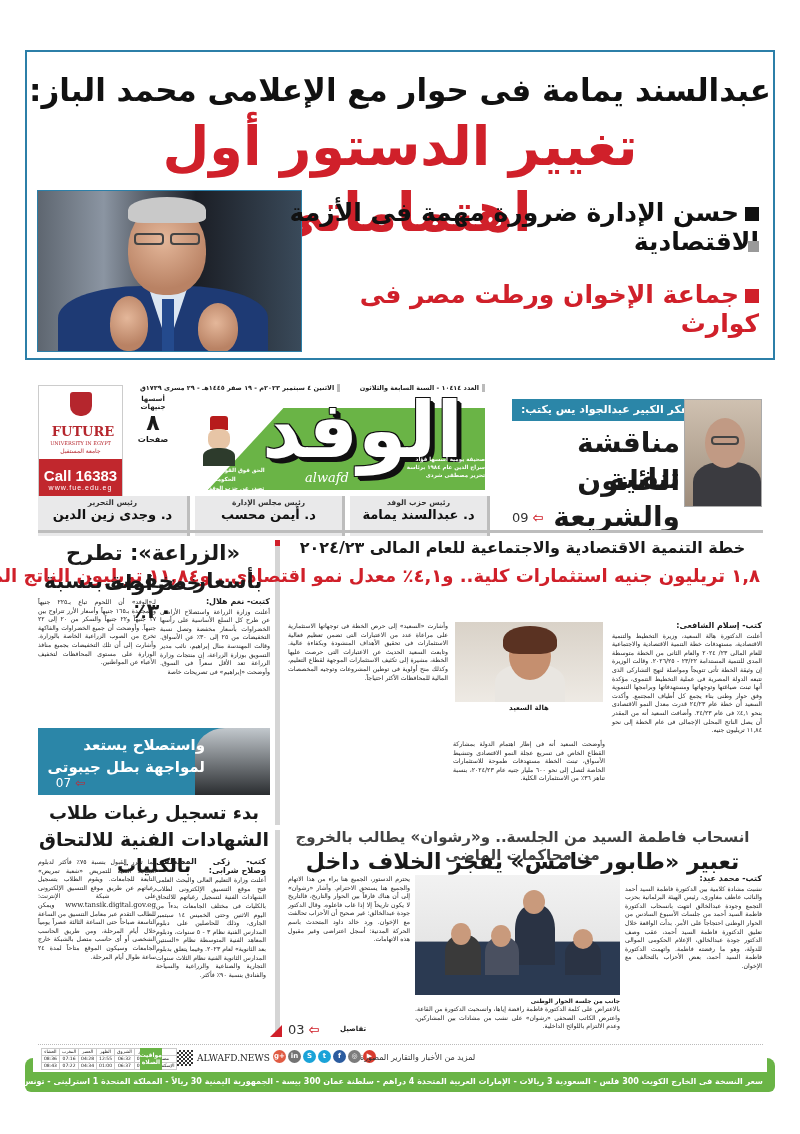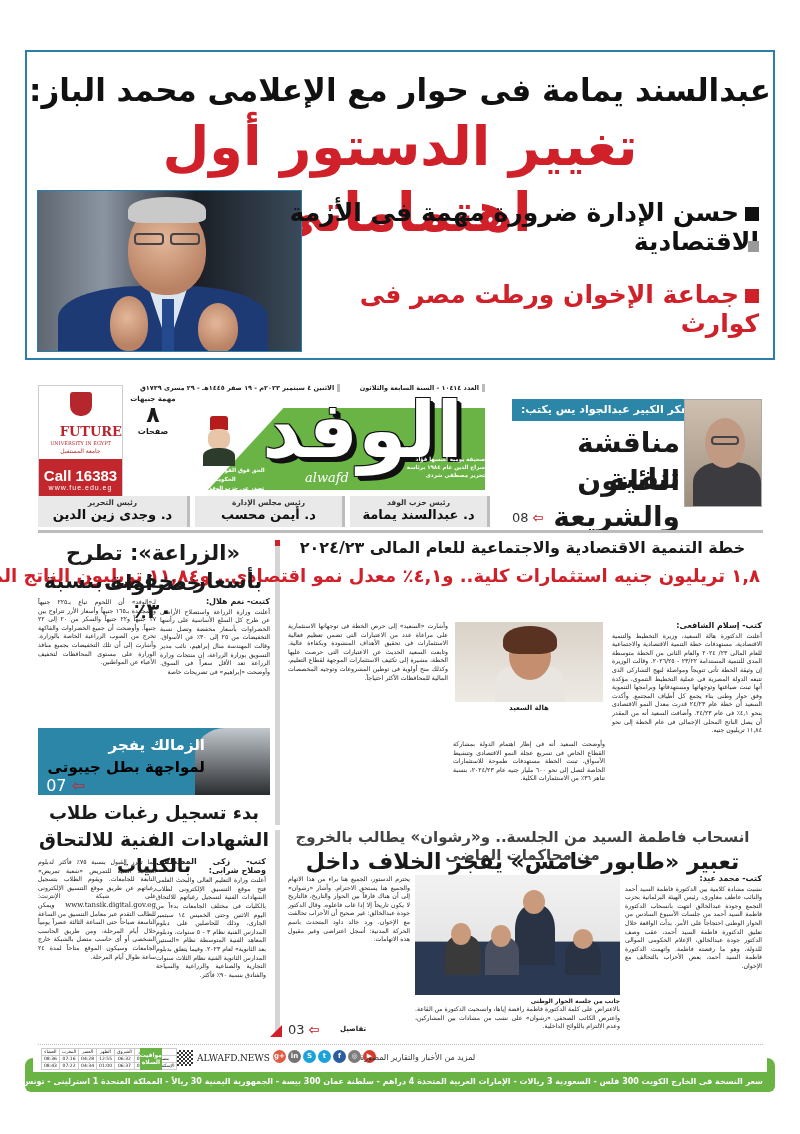"مهمة جنيهات" span { text: مهمة -> أسسها }
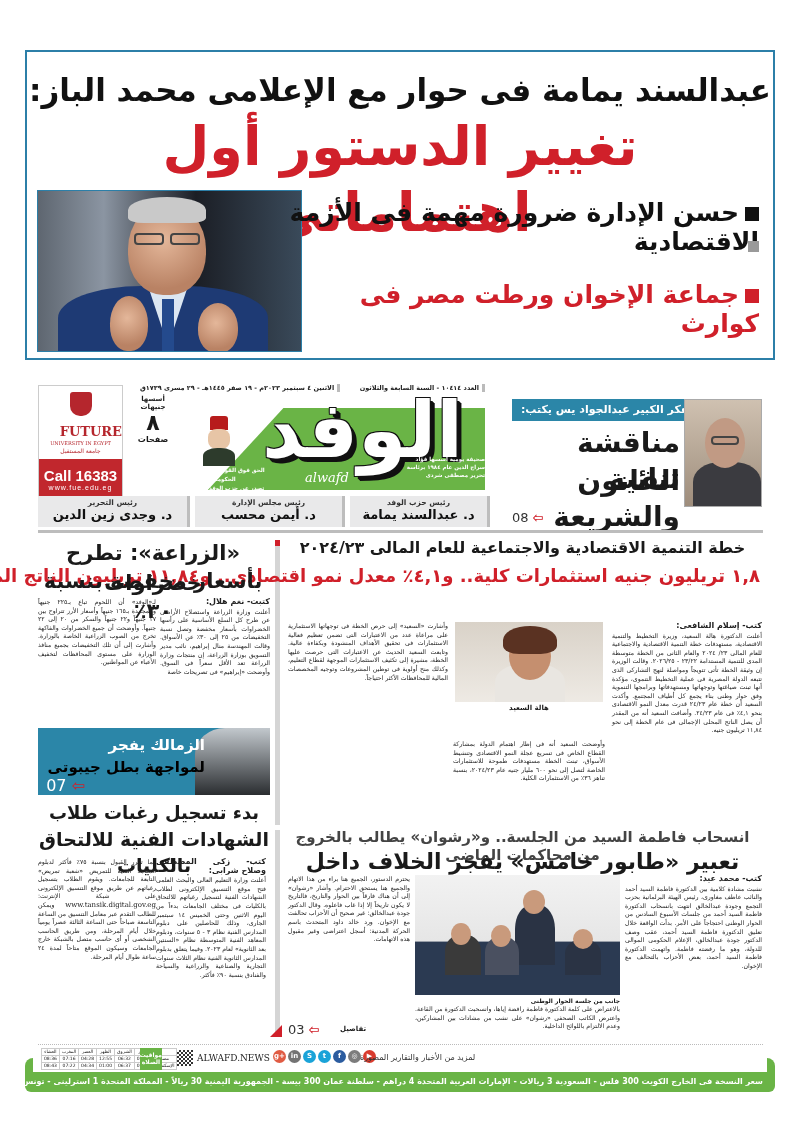"FUTURE" #ad-future-name { text-align: none -> center }
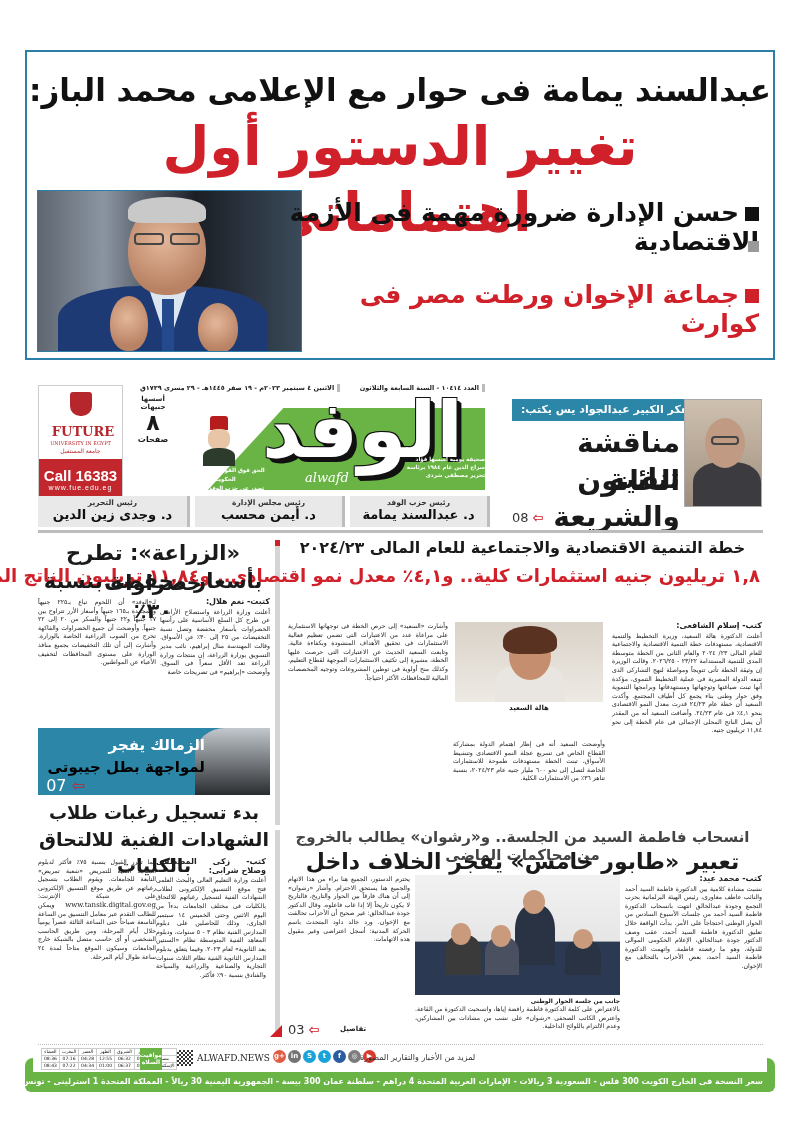"رئيس التحرير" .staff { height: 31px -> 40px }
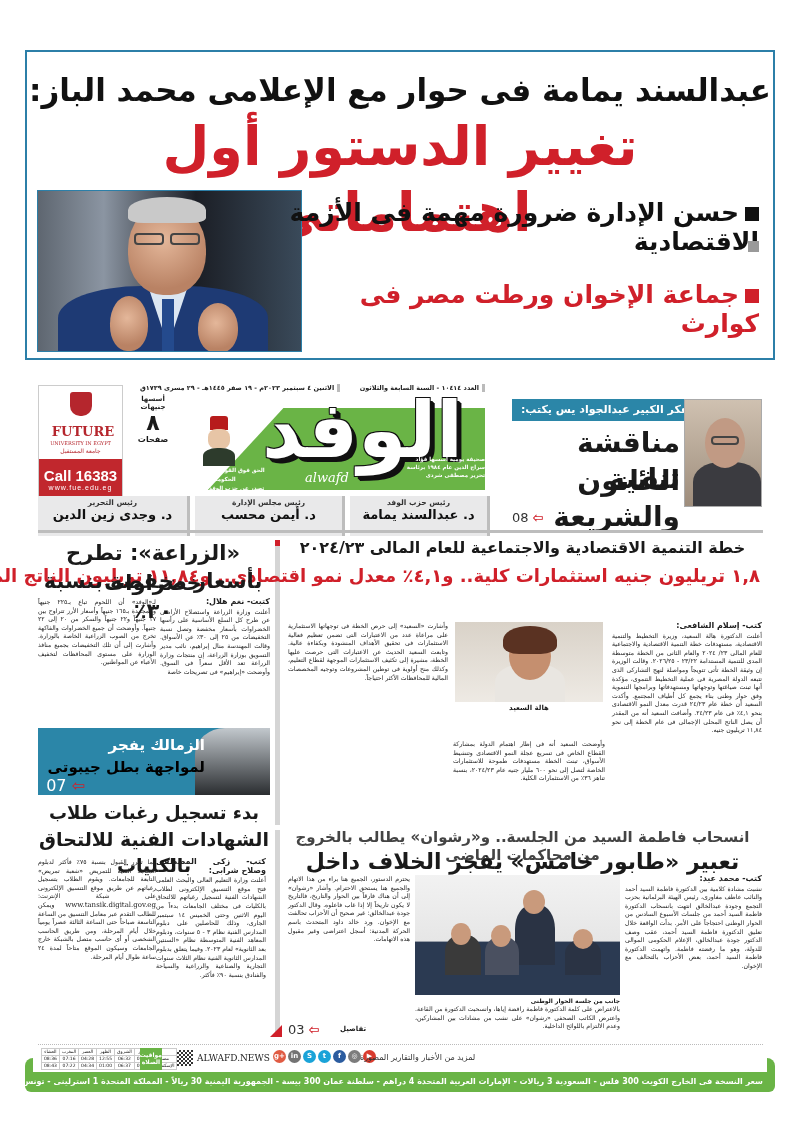"08" span { text: 08 -> 09 }
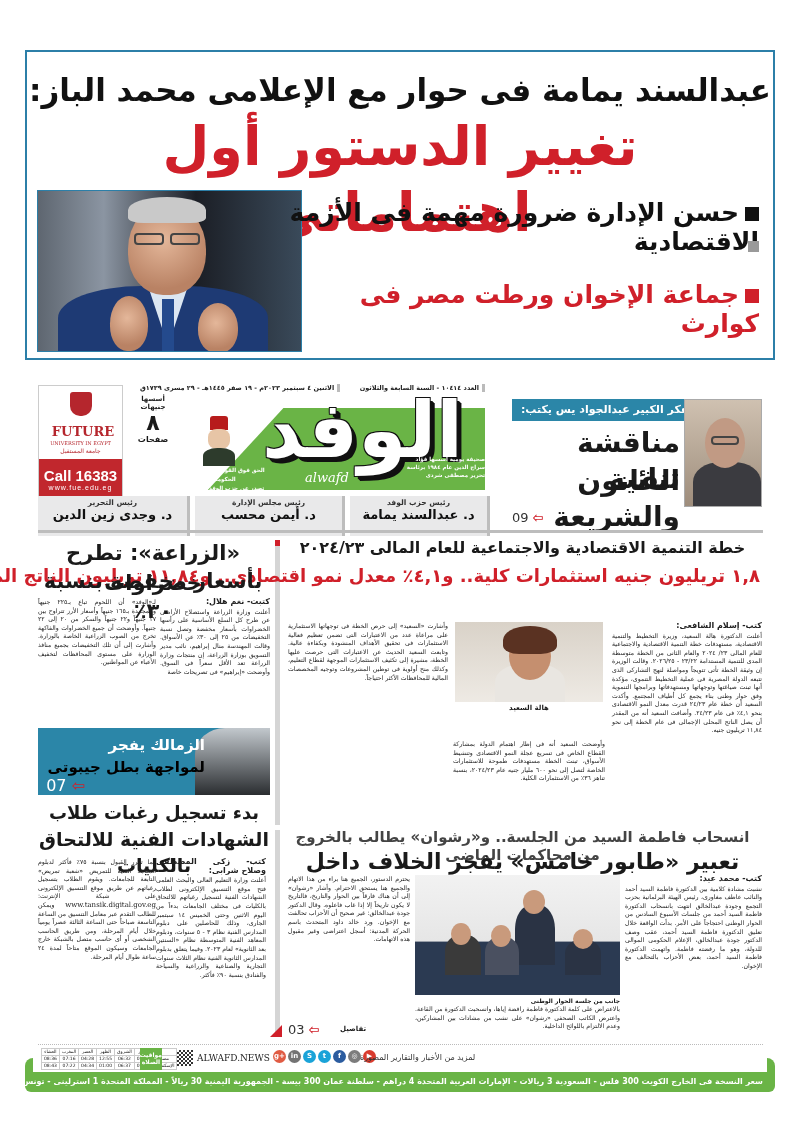"الزمالك يفجر" div.abs { text: الزمالك يفجر -> واستصلاح يستعد }
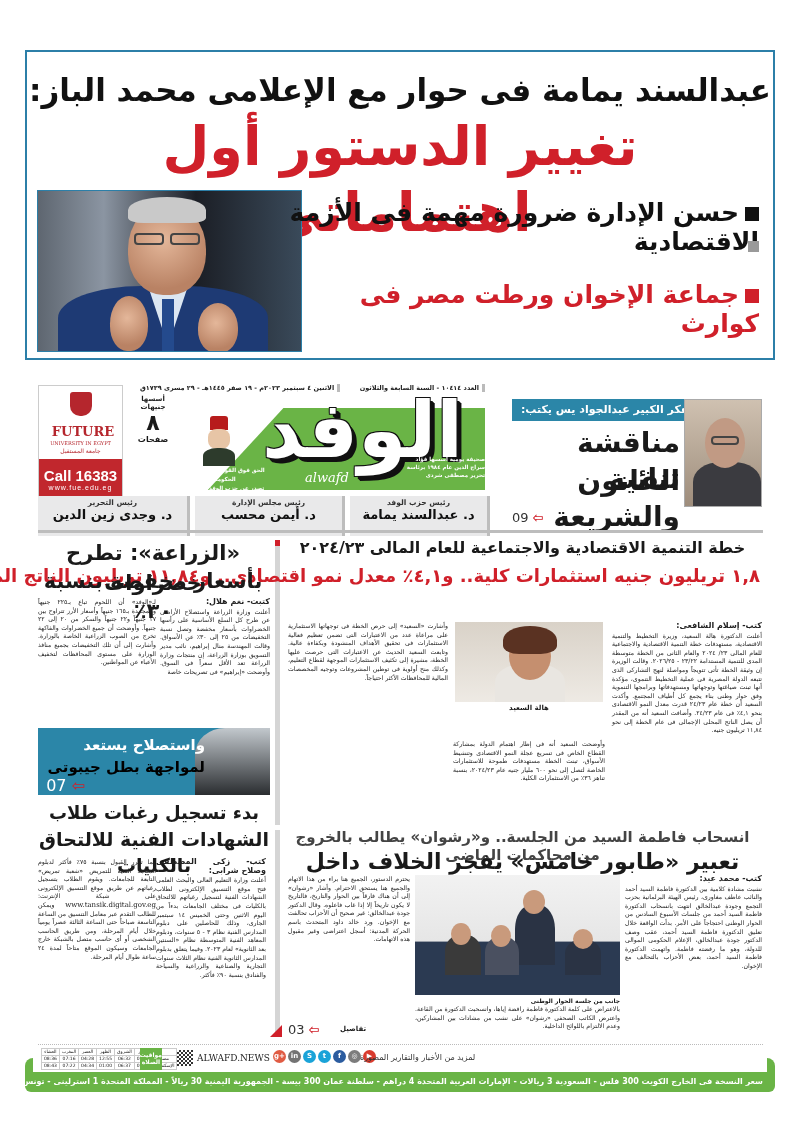"لمواجهة بطل جيبوتى" #zamalek-t2 { color: #000000 -> #ffffff }
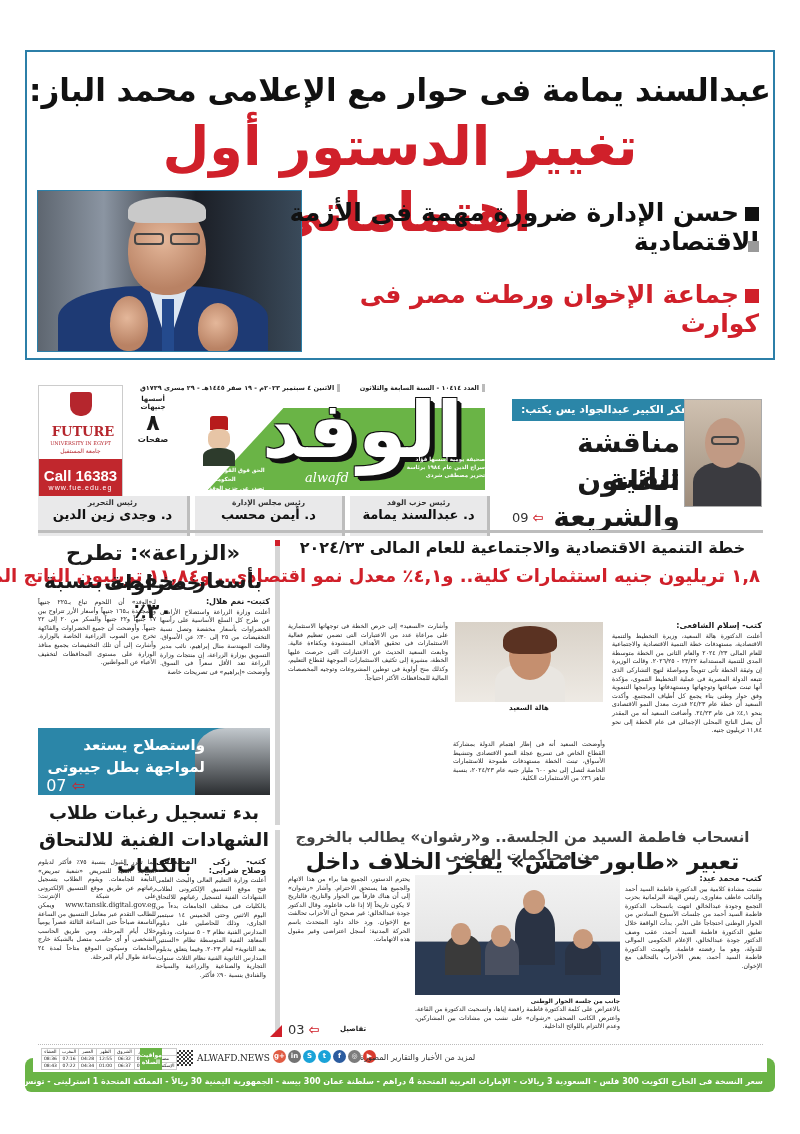"07 ⇦" #zamalek-ref { font-size: 16px -> 12px }
